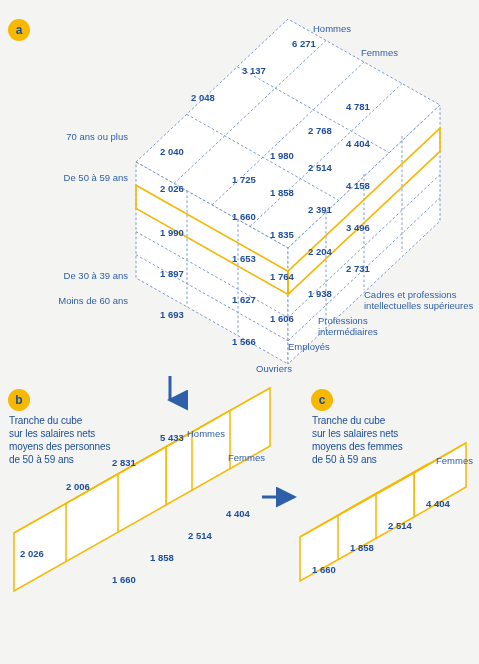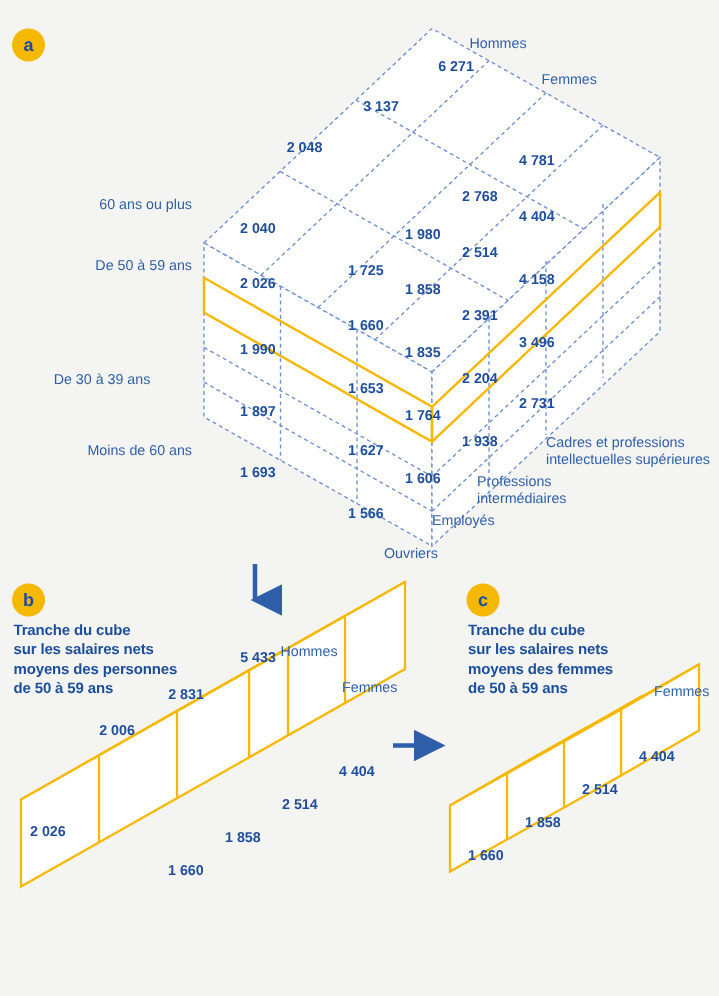"60 ans ou plus" div.rowlabel { text: 60 -> 70 }
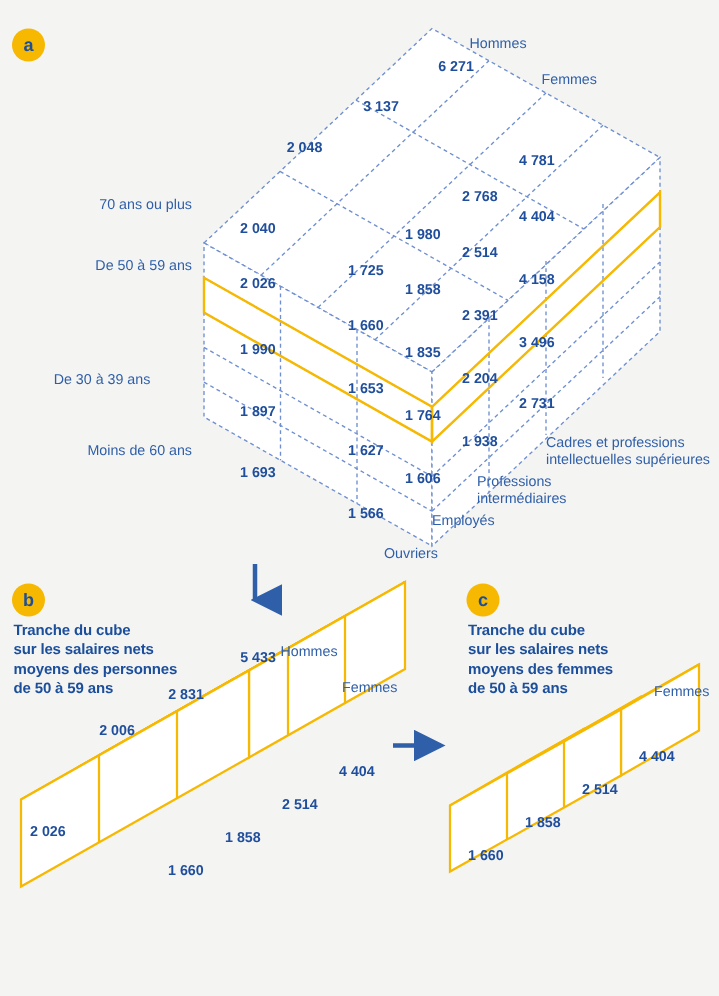"De 30 à 39 ans" div.rowlabel { text-align: center -> none; top: 248px -> 270px }
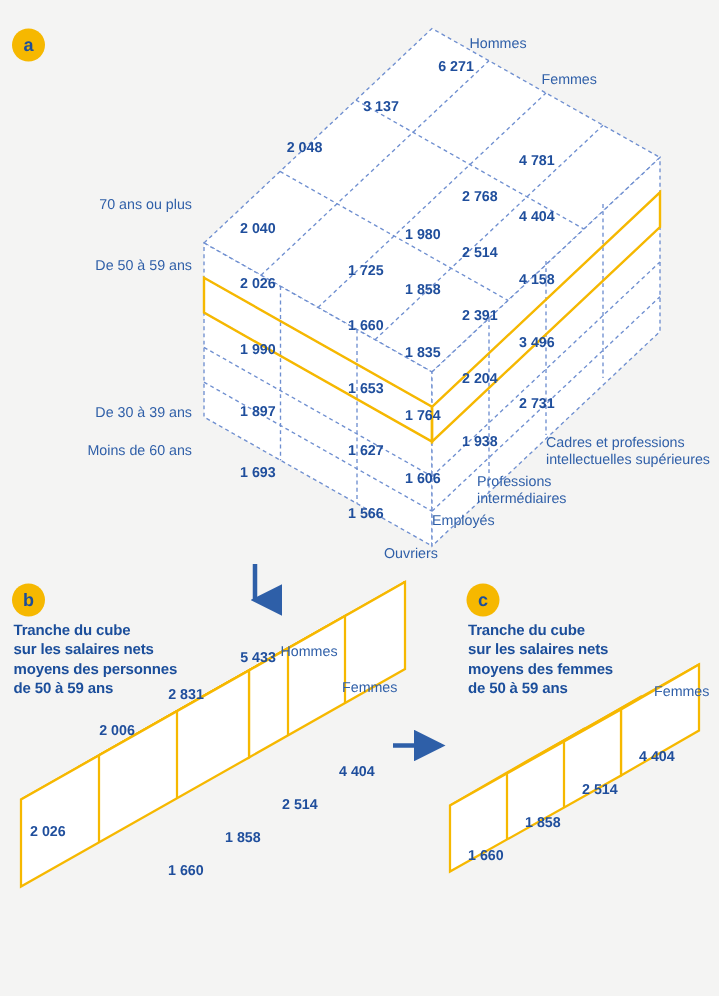"Tranche du cube" .caption { font-weight: bold -> normal }
